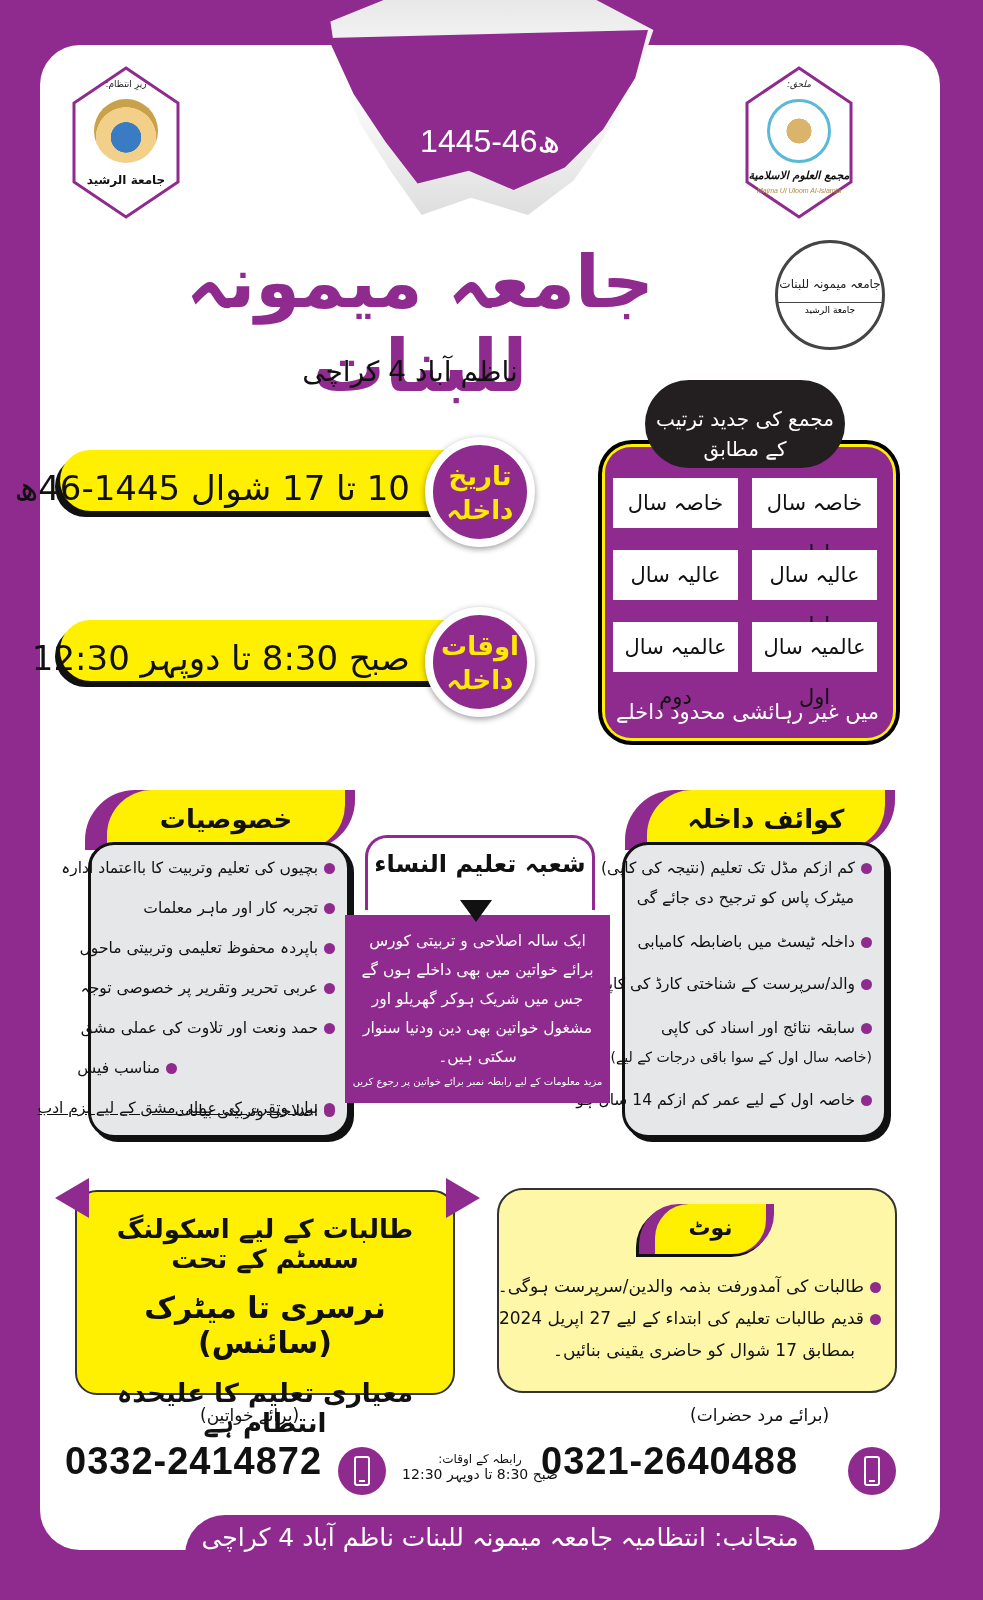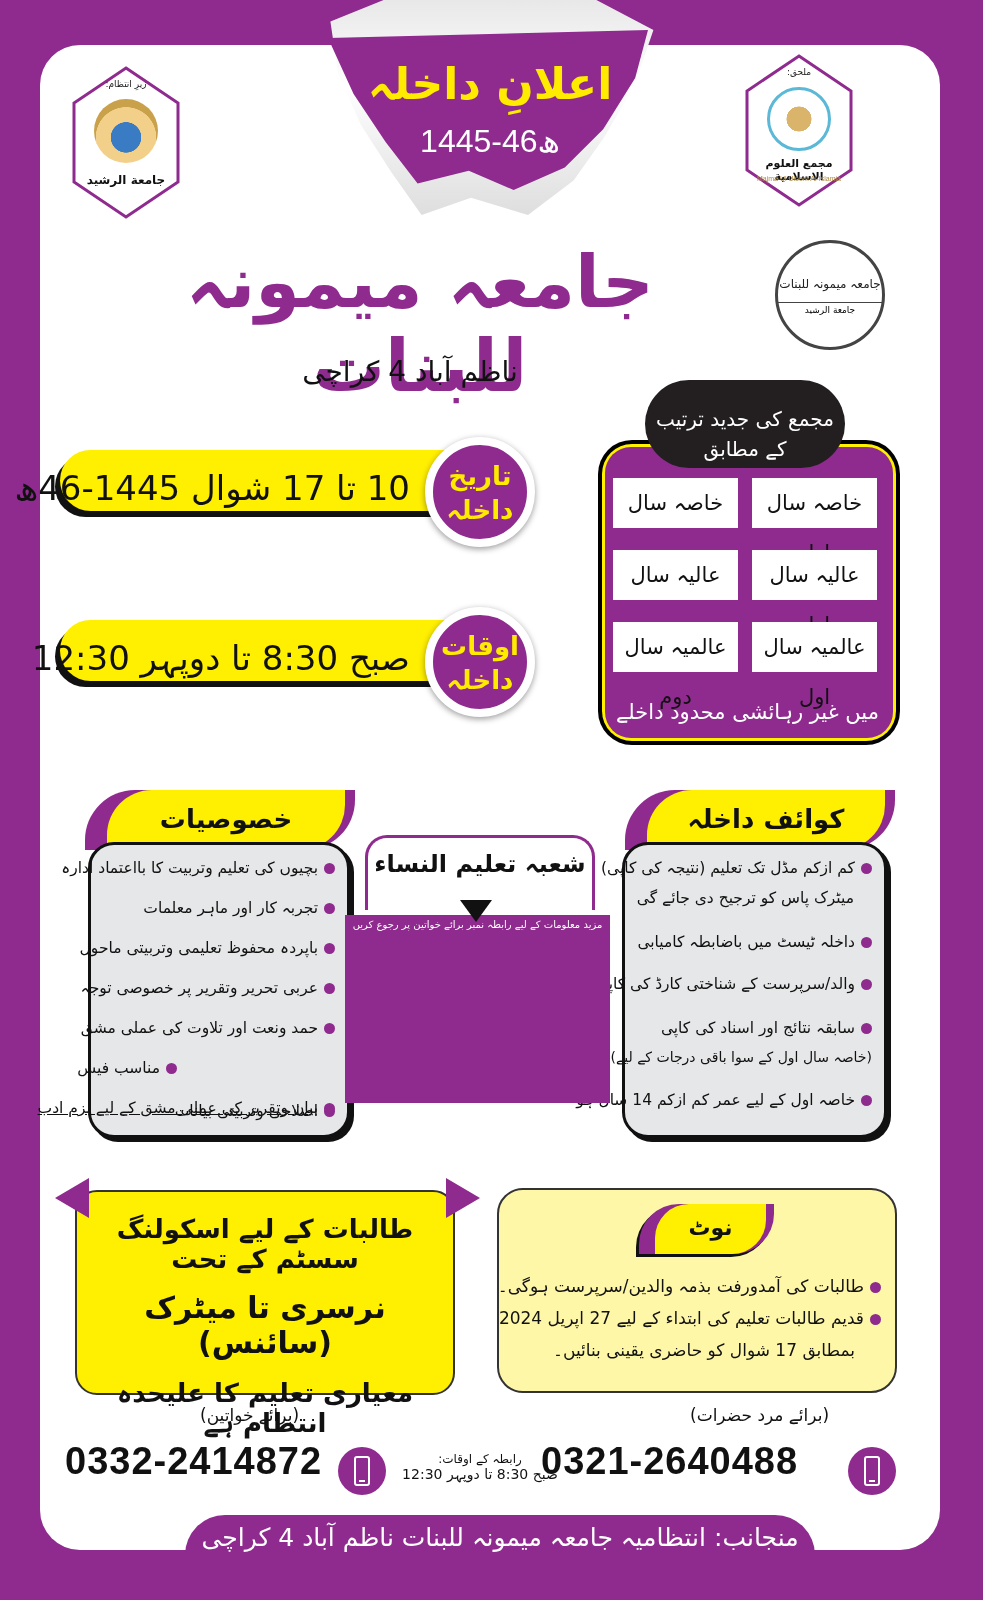"اعلانِ داخلہ" div.title { html: <div>اعلانِ داخلہ</div> -> none }
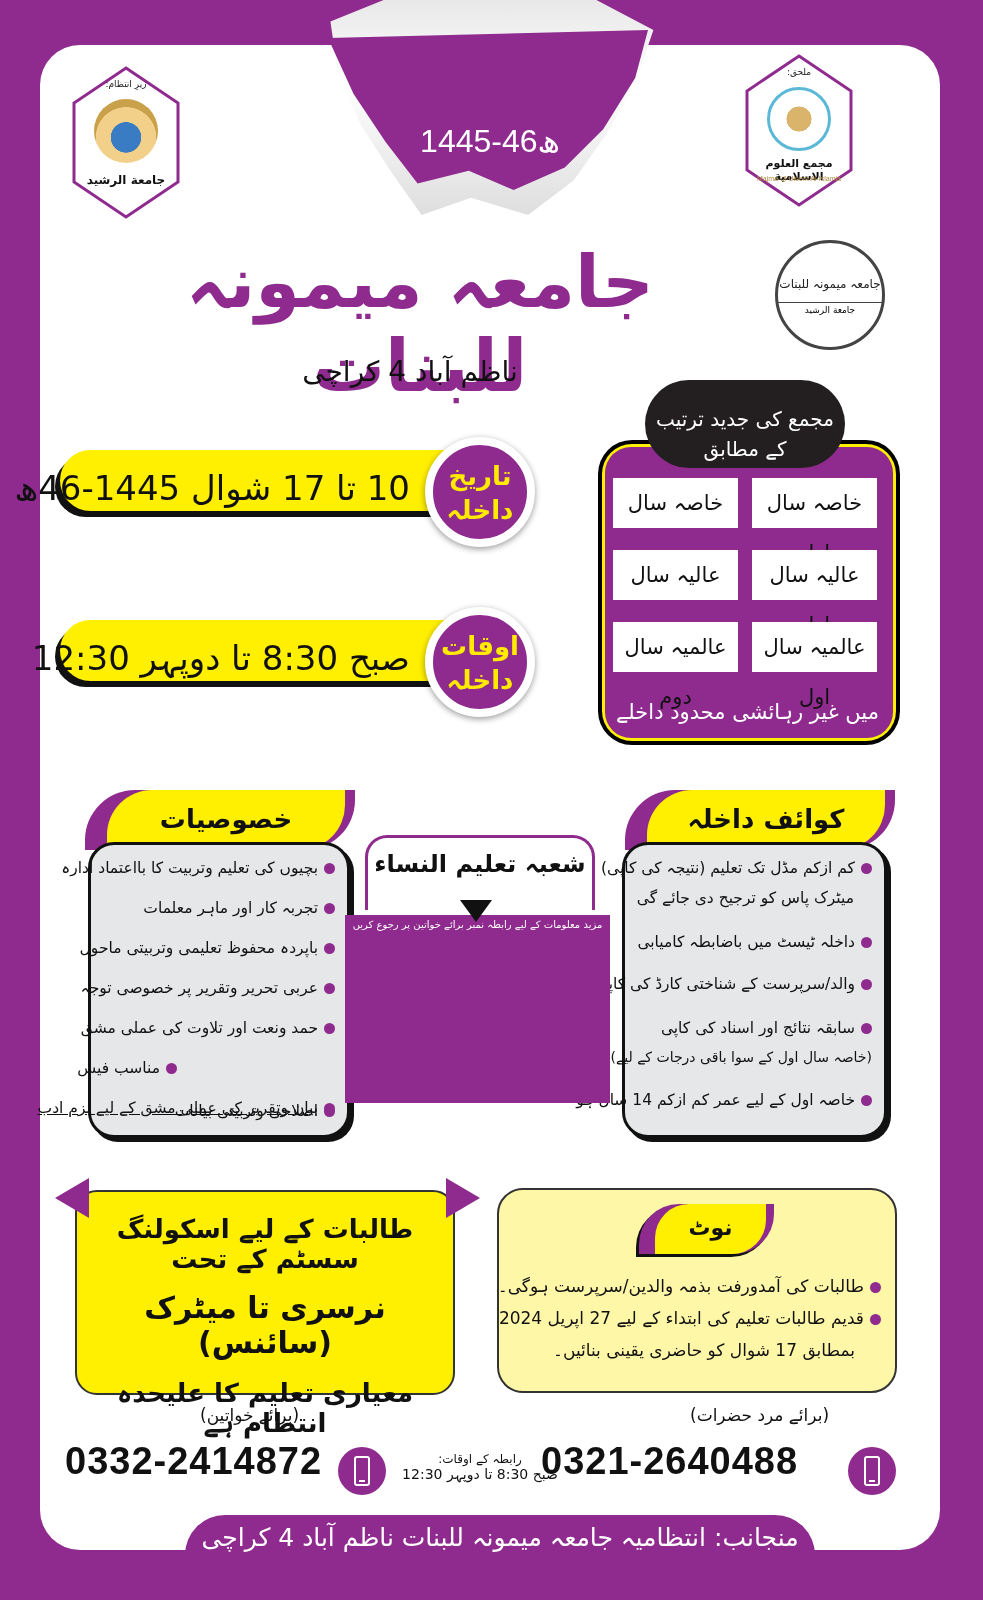"ملحق:" div.hex { font-style: none -> italic; top: 53px -> 65px }
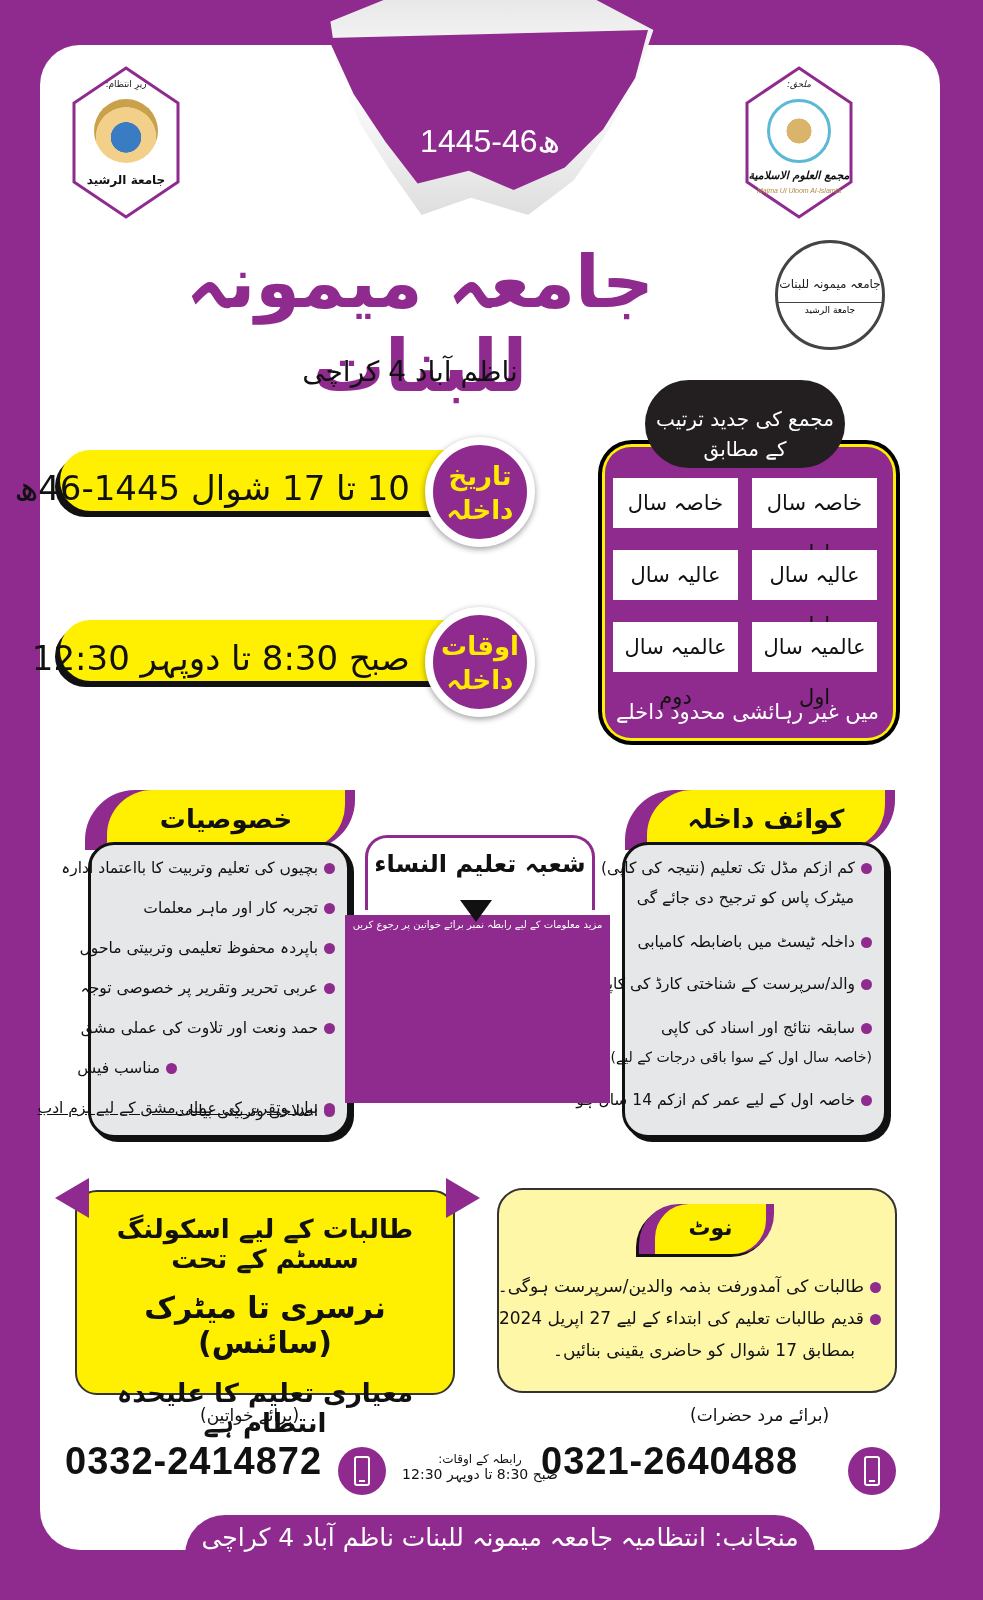"ایک سالہ اصلاحی و تربیتی" div.p { html: none -> <div>ایک سالہ اصلاحی و تربیتی کورس برائے خواتین میں بھی داخلے ہوں گے جس میں شریک ہوکر گھریلو اور مشغول خواتین بھی دین ودنیا سنوار سکتی ہیں۔</div> }
